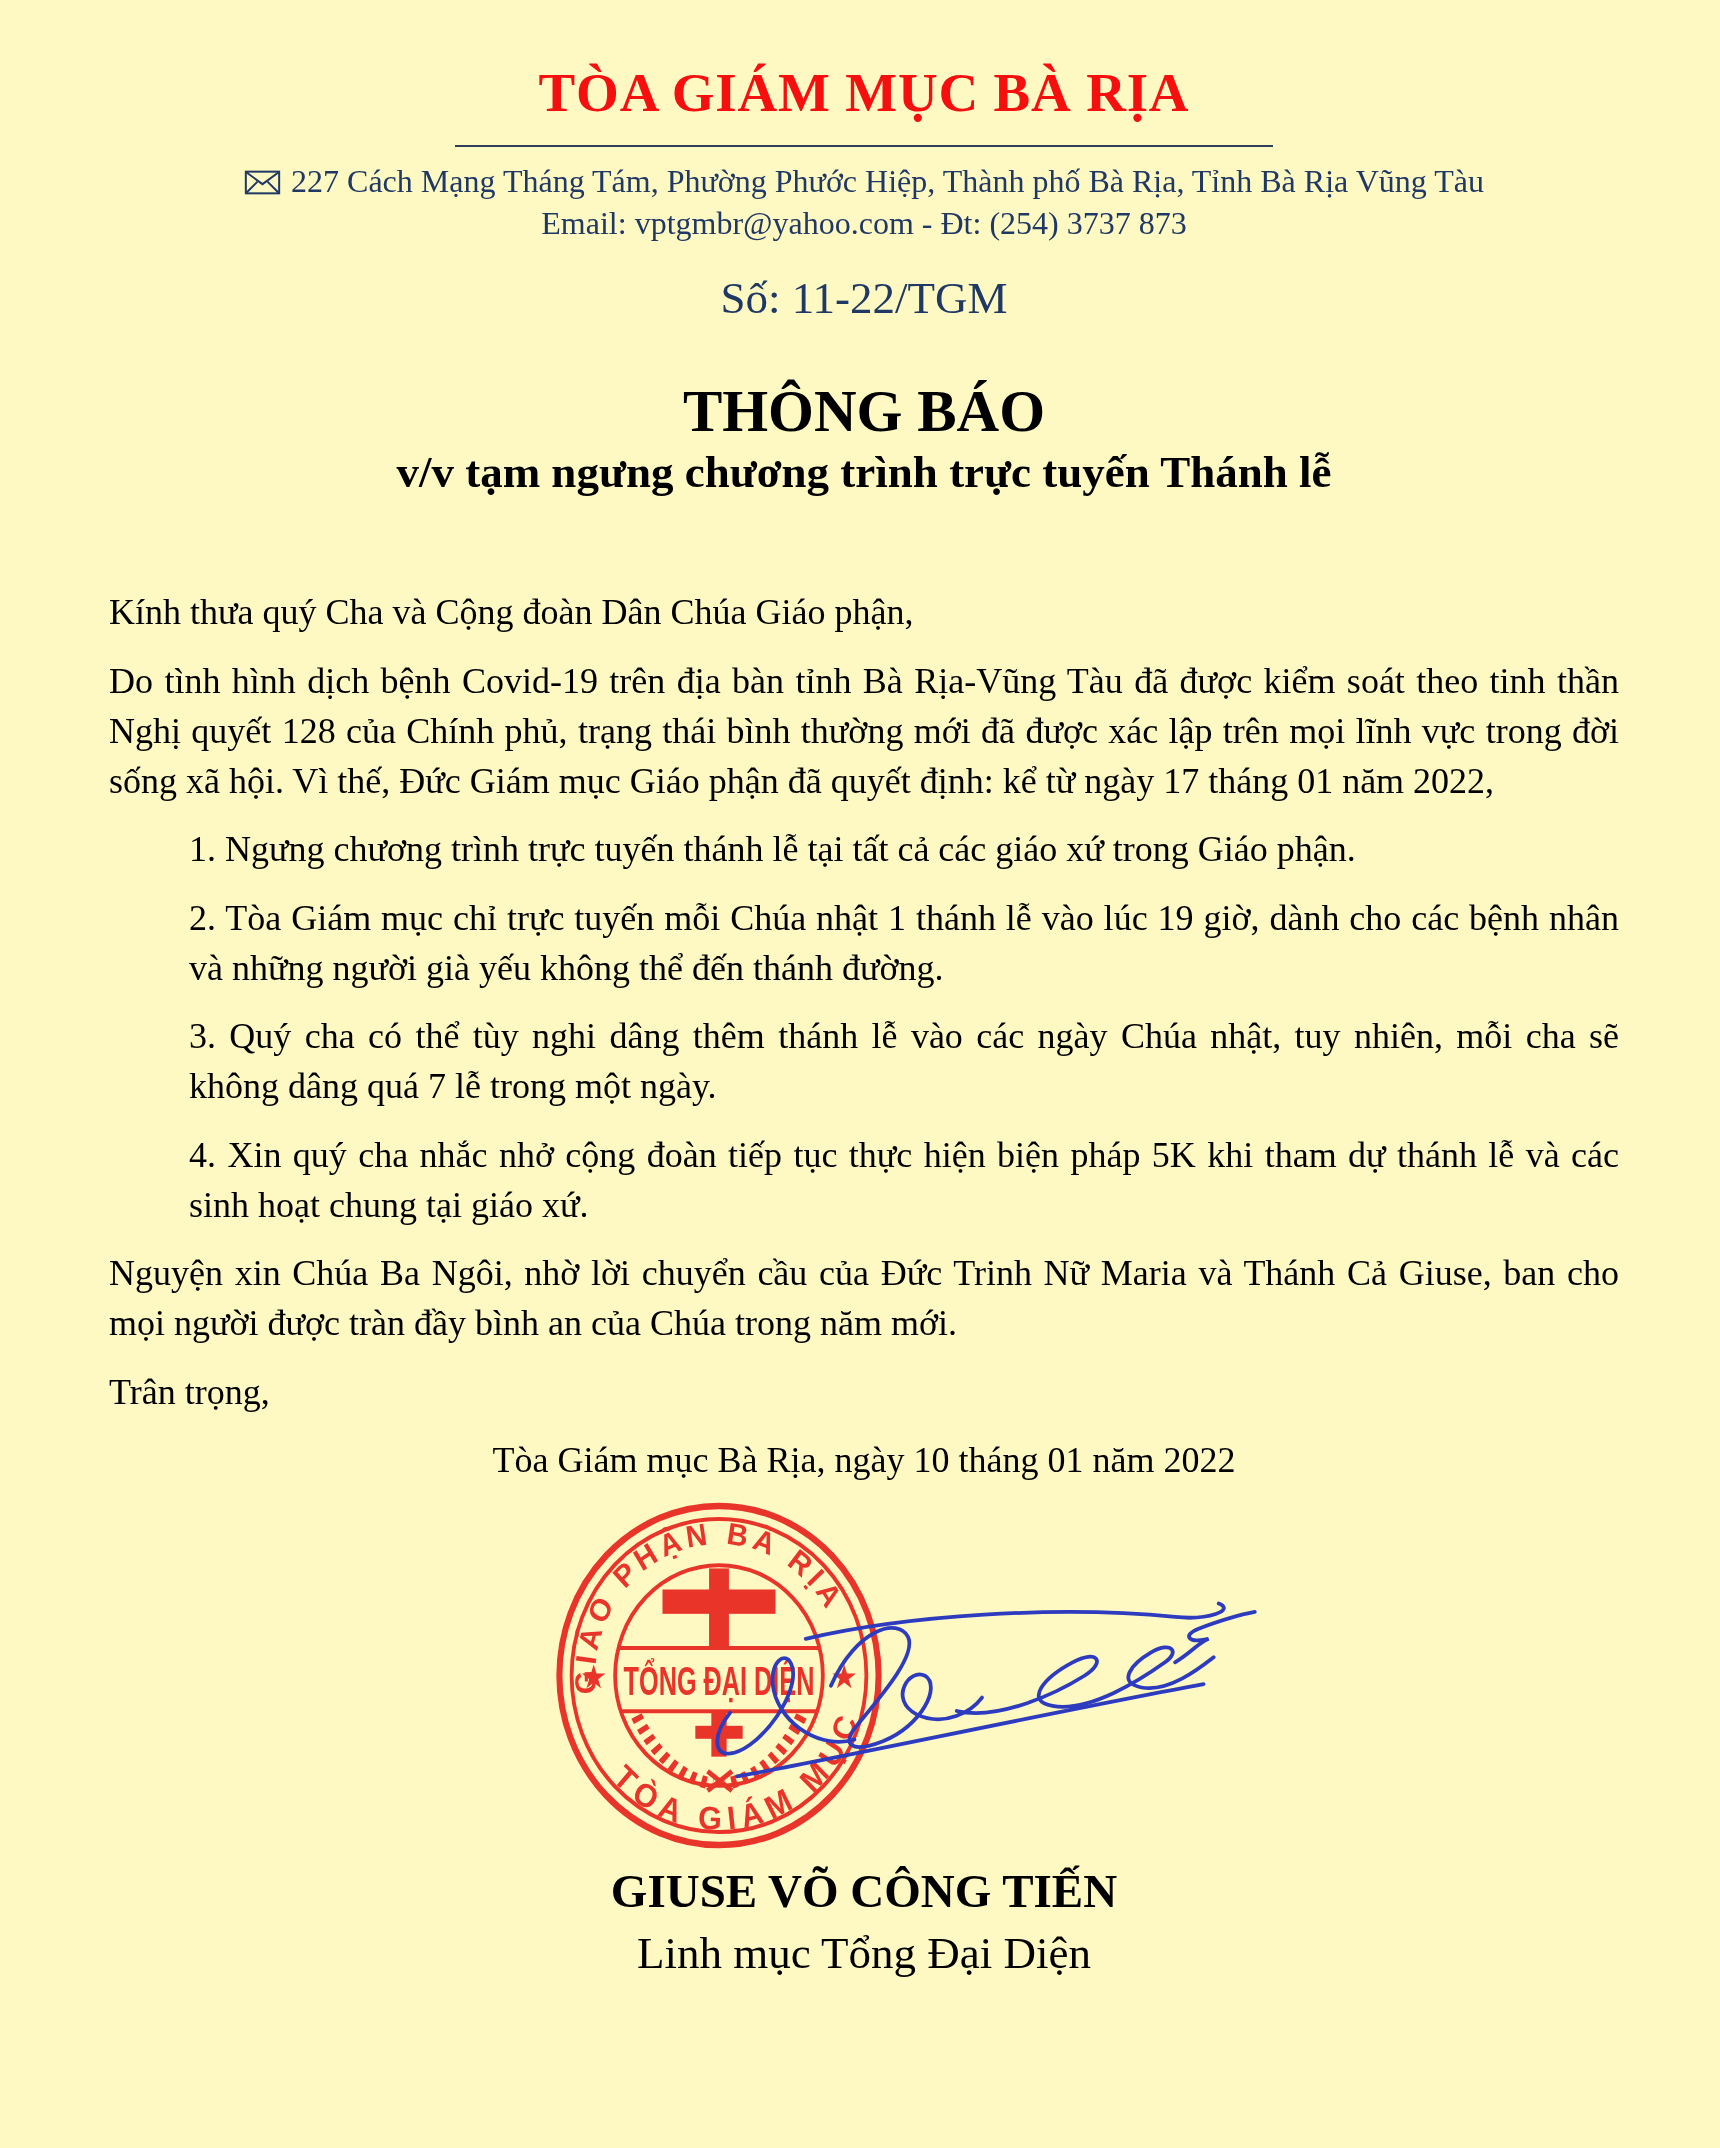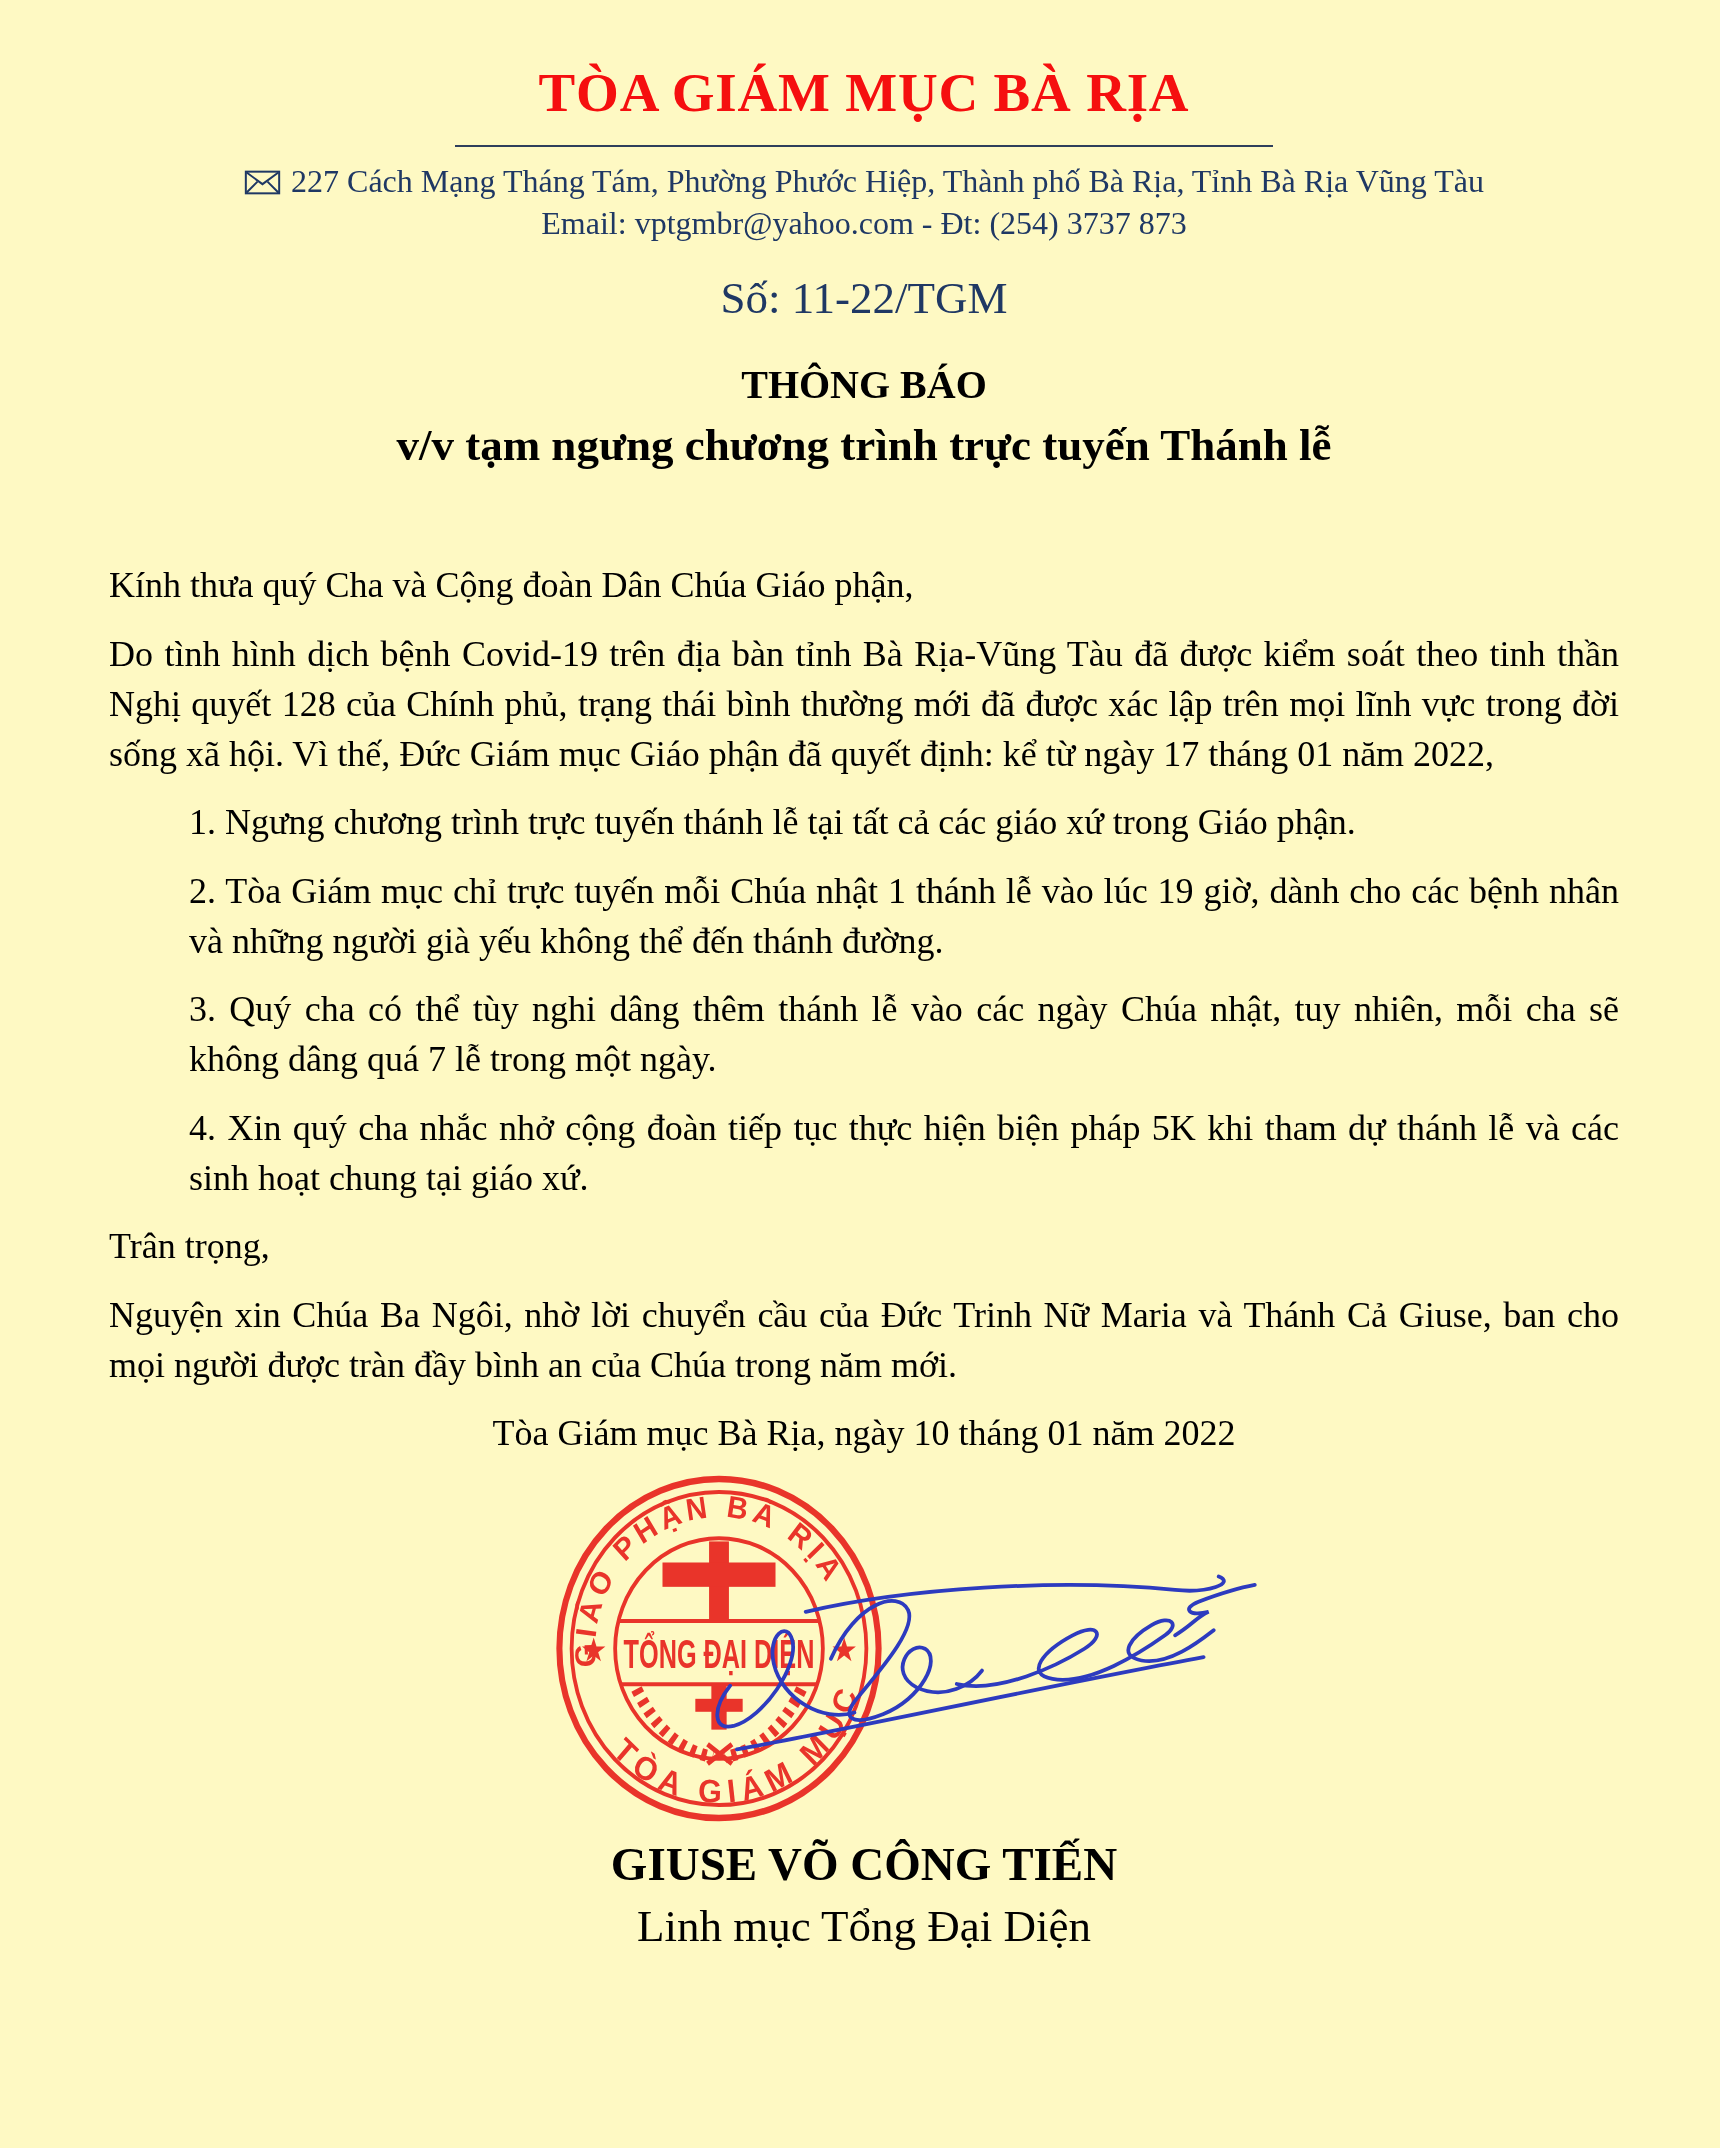"THÔNG BÁO" .doc-title { font-size: 40px -> 59px; margin: 28px 0 0 -> 55px 0 0 }
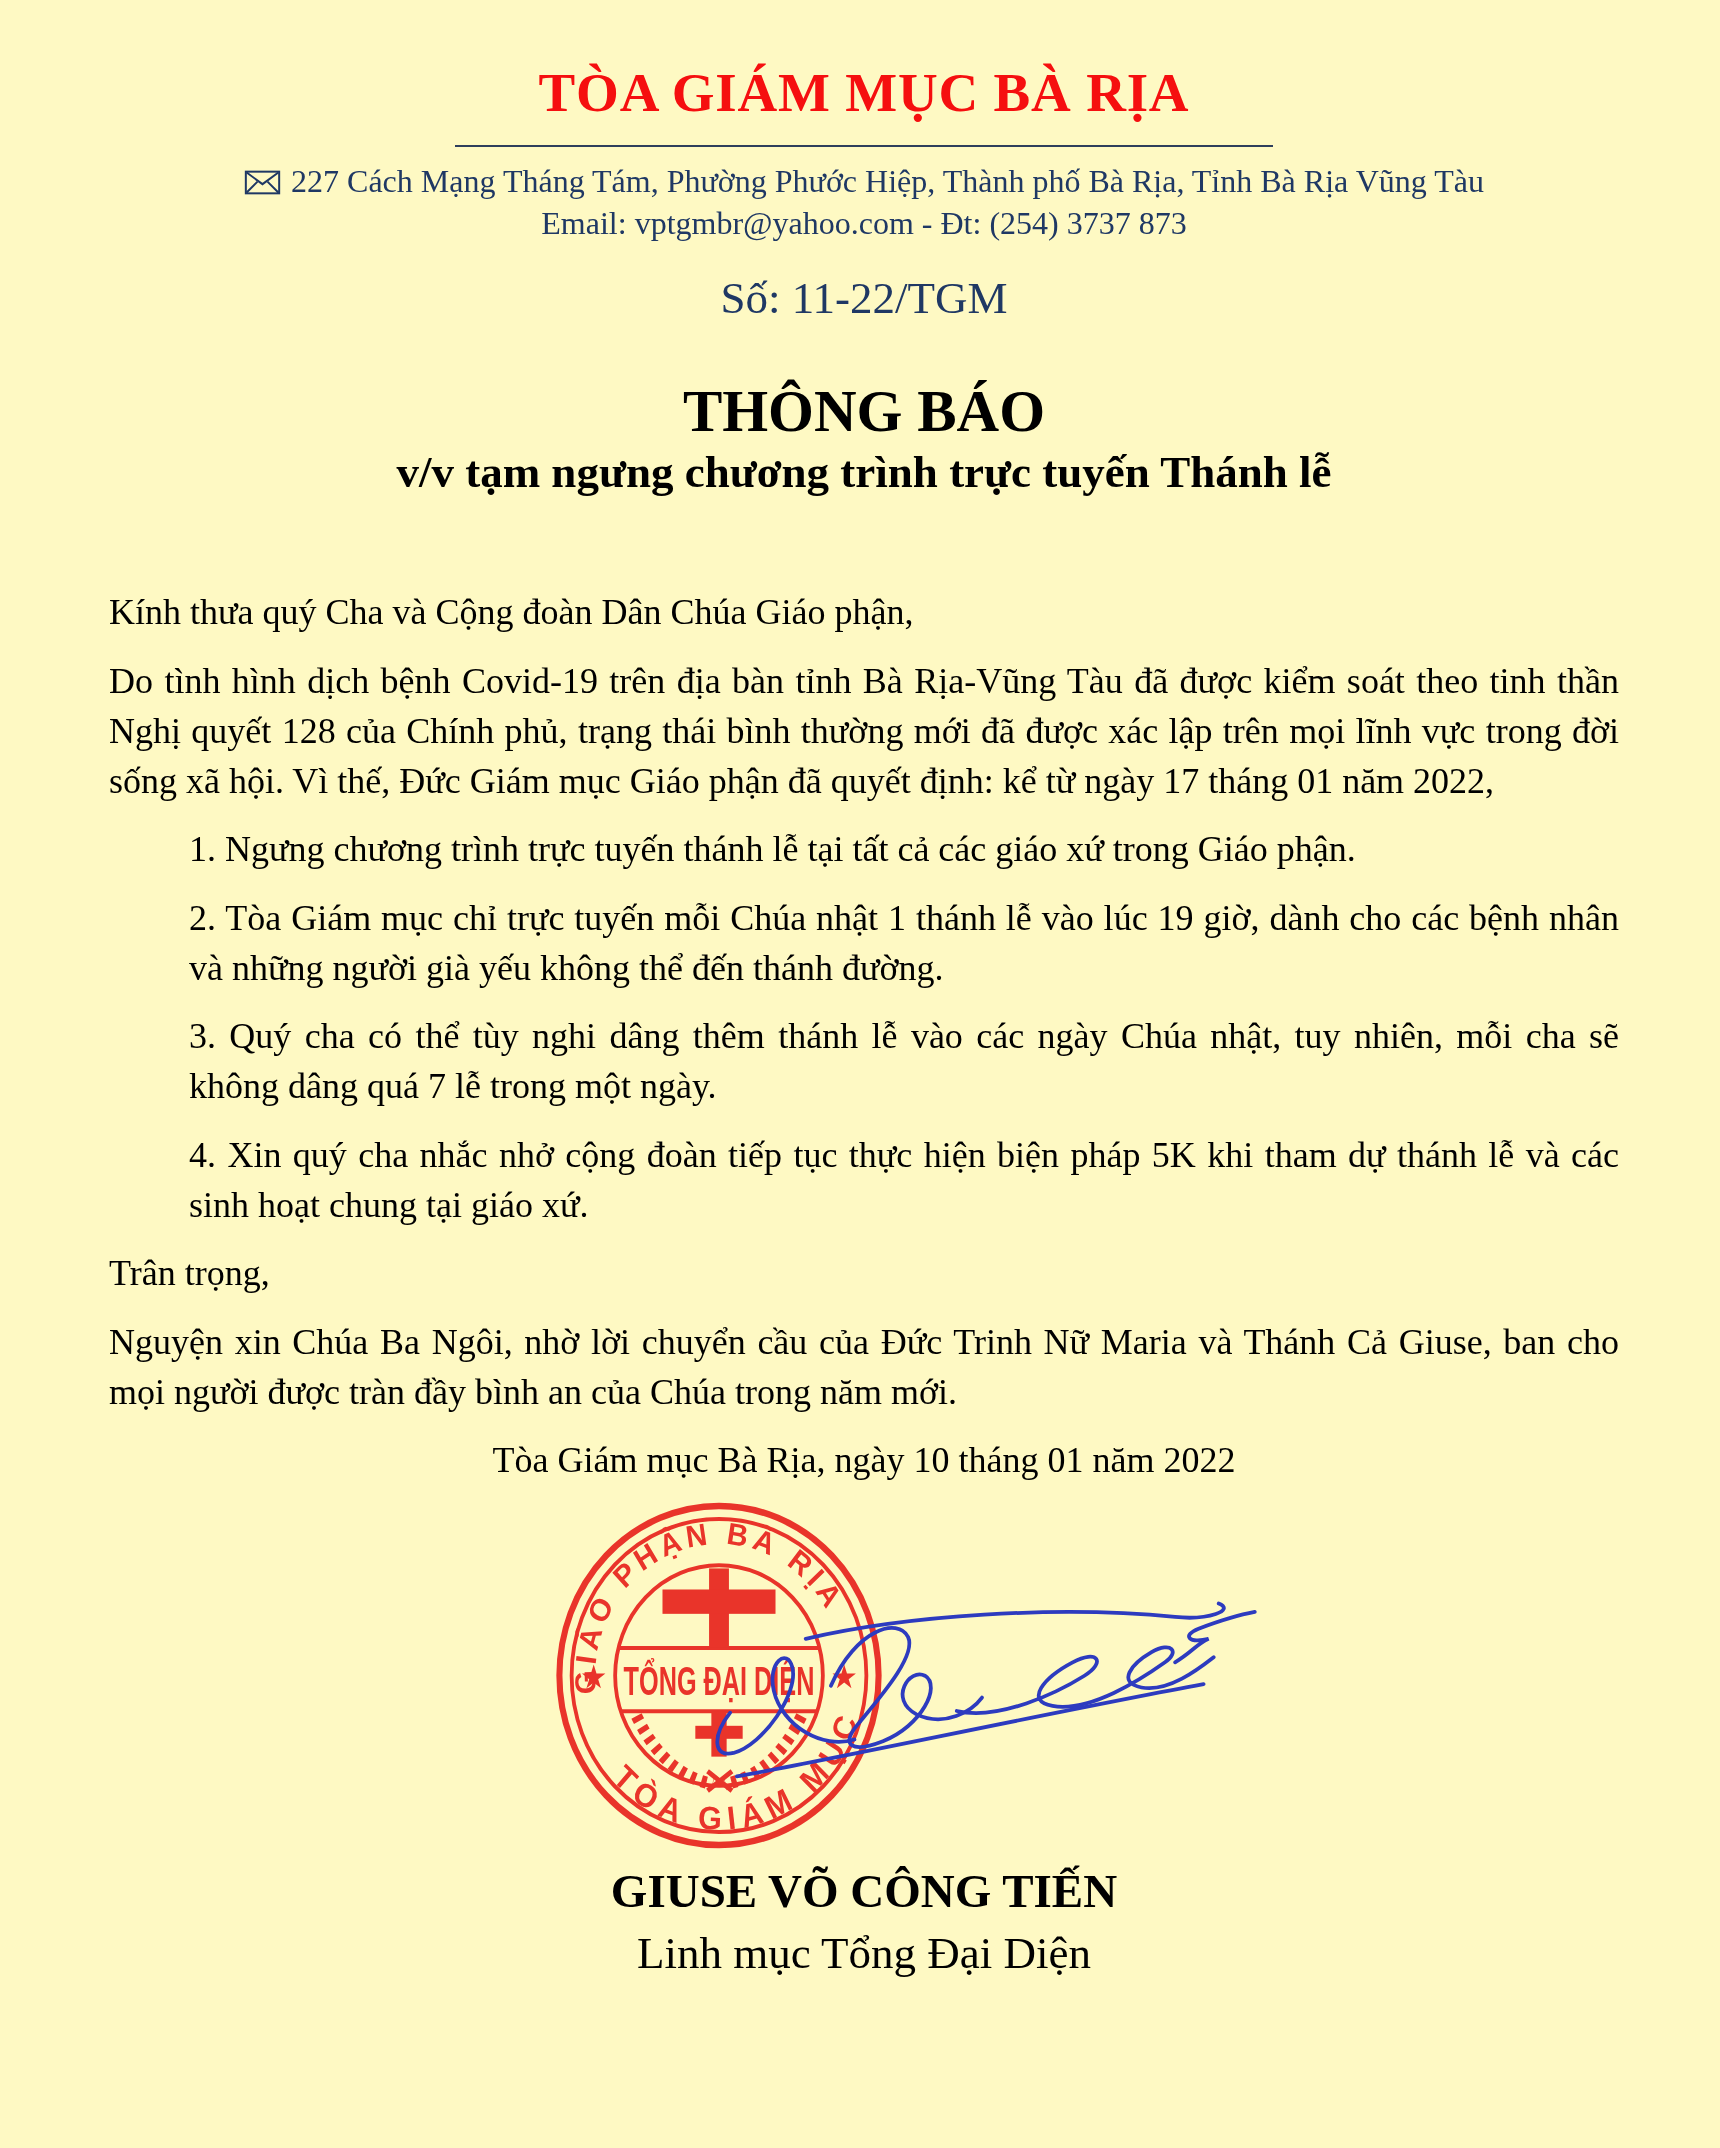"Trân trọng," p { order: before "Nguyện xin Chúa Ba Ngôi," -> after "Nguyện xin Chúa Ba Ngôi," }
